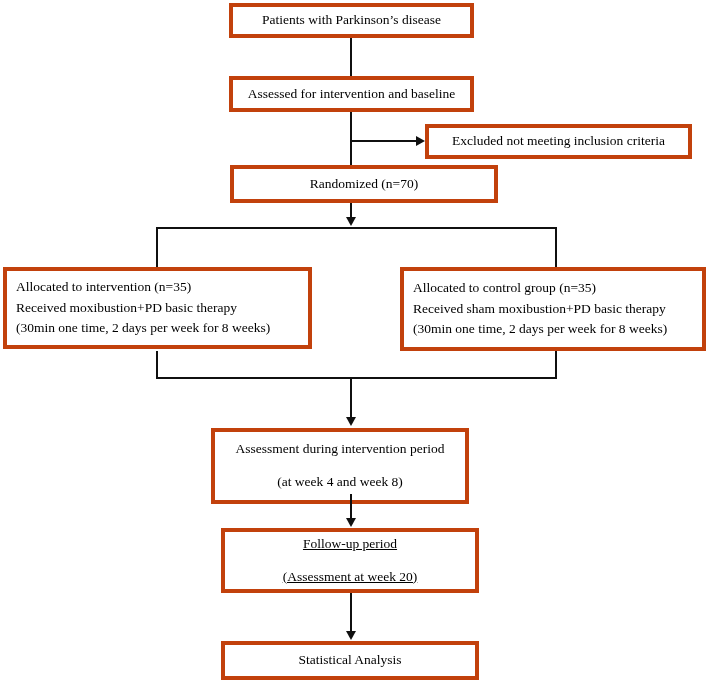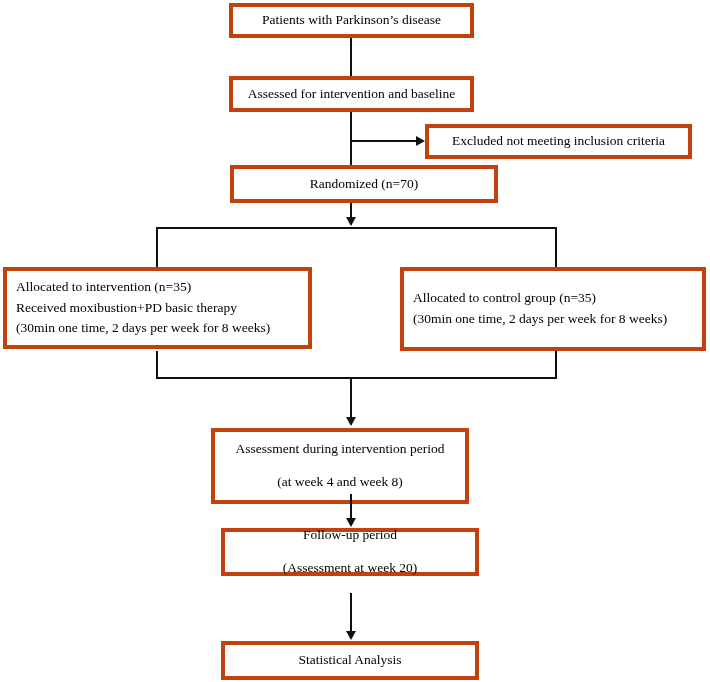"Received sham moxibustion+PD basic" span.line { html: none -> <span>Received sham moxibustion+PD basic therapy</span> }
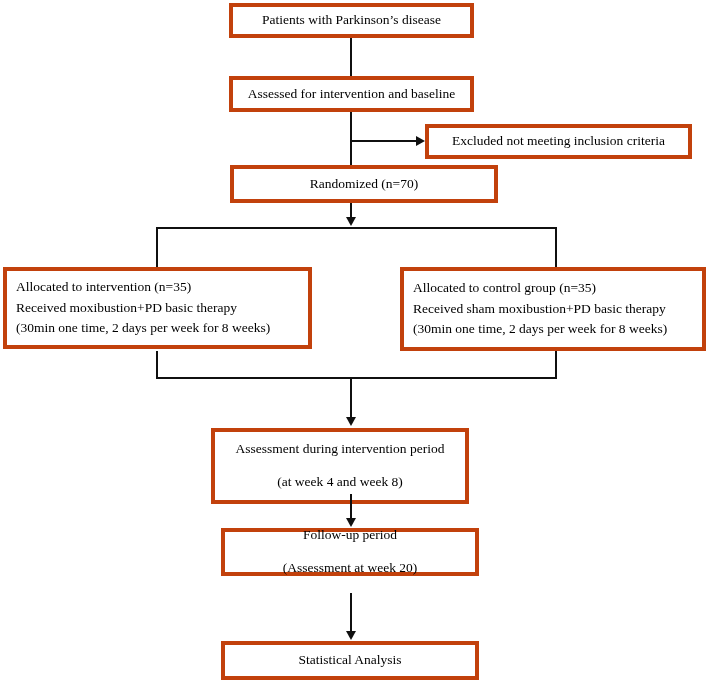"Follow-up period" div.node { height: 48px -> 65px; text-decoration: none -> underline }
